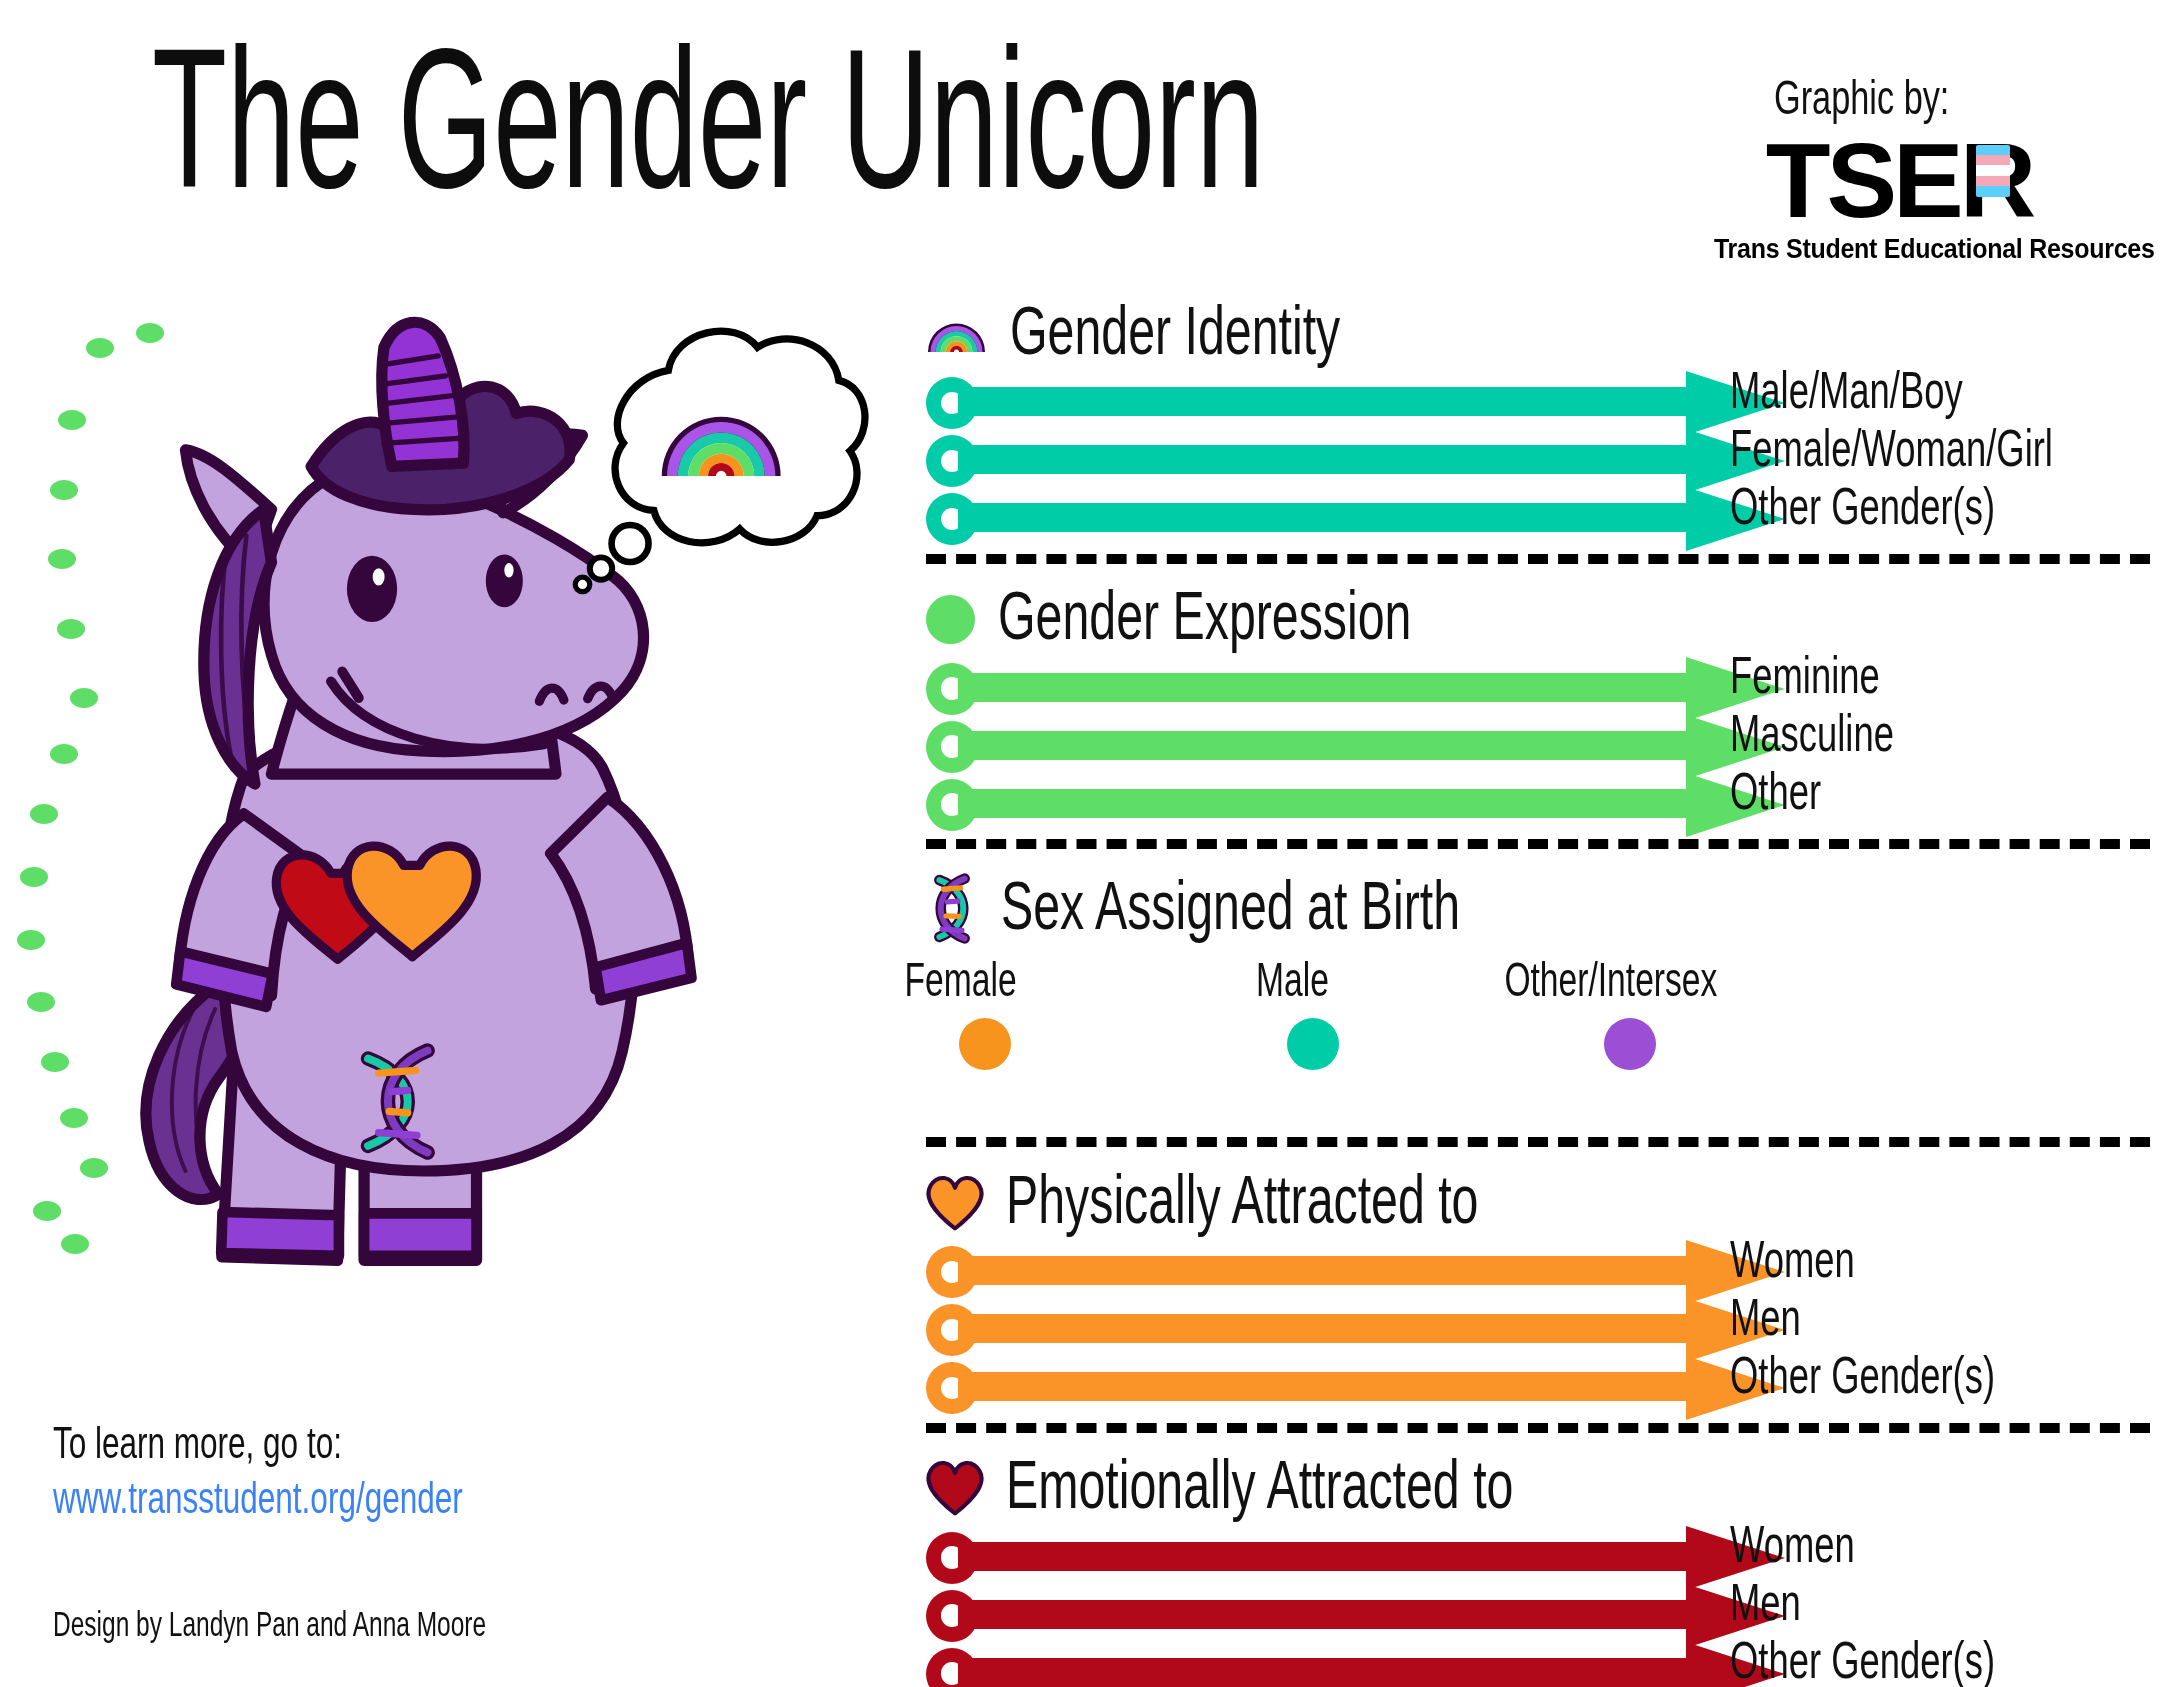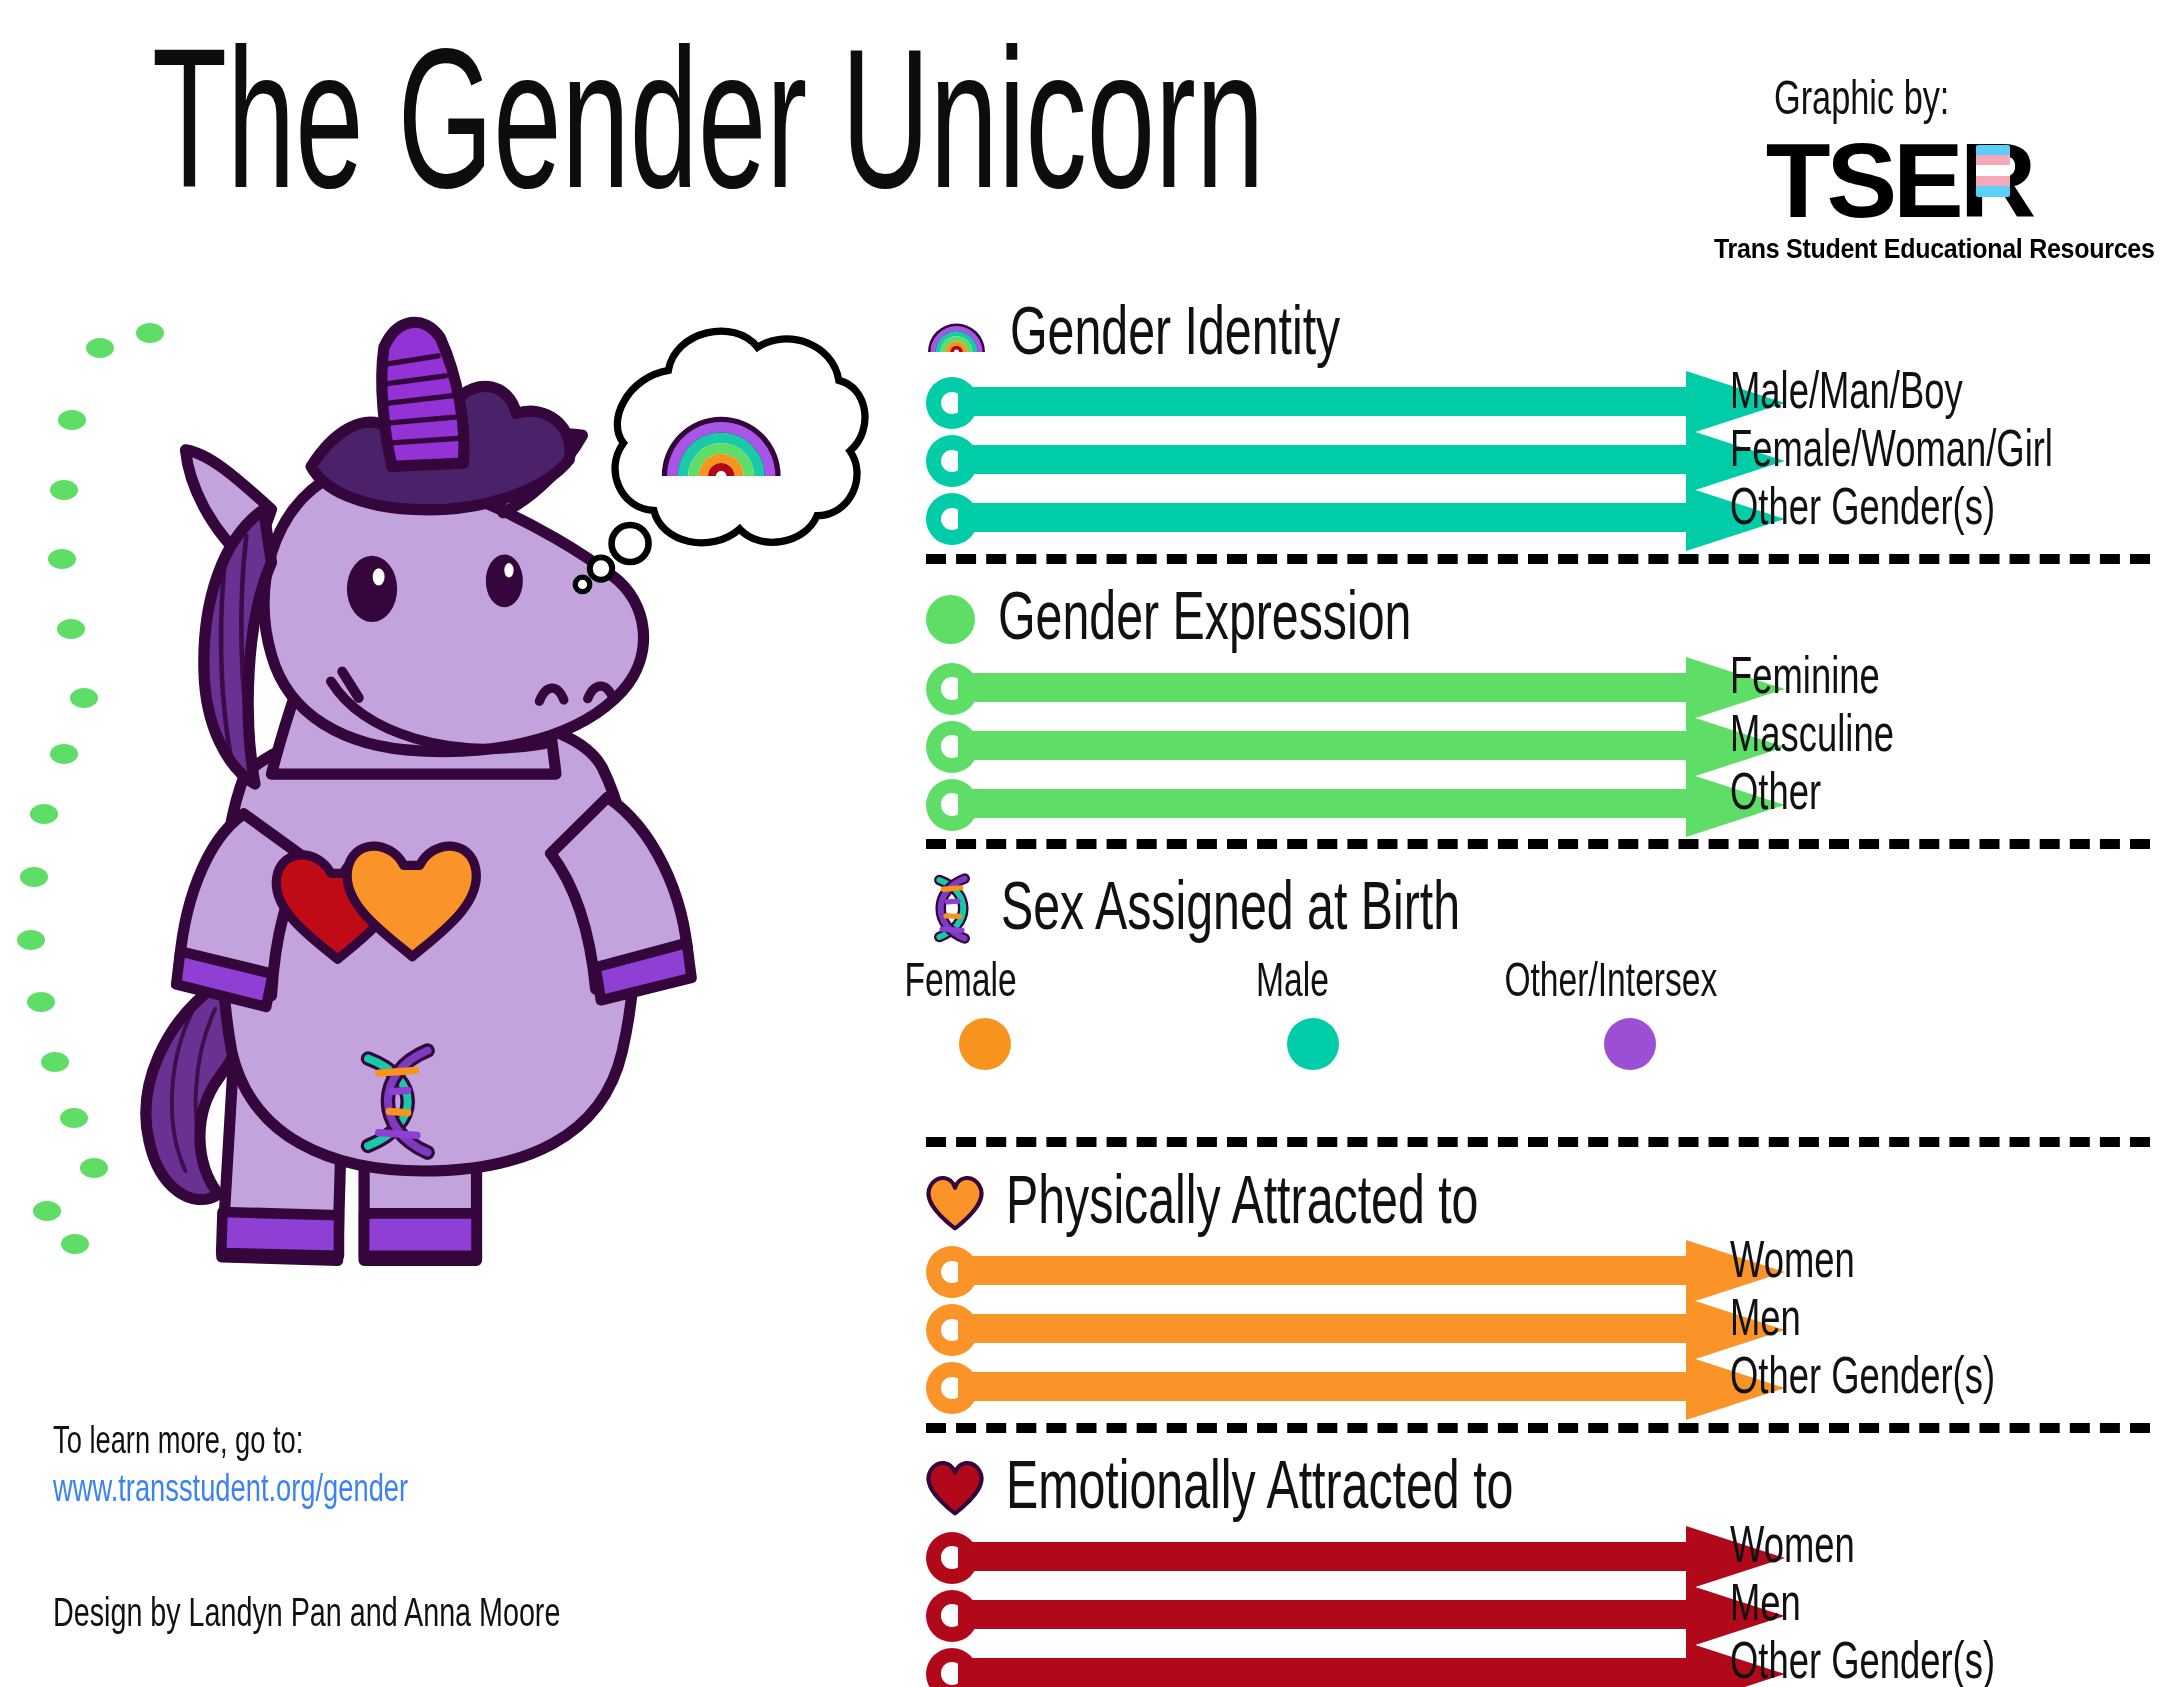"To learn more, go to:" .foot-line { font-size: 39px -> 45px }
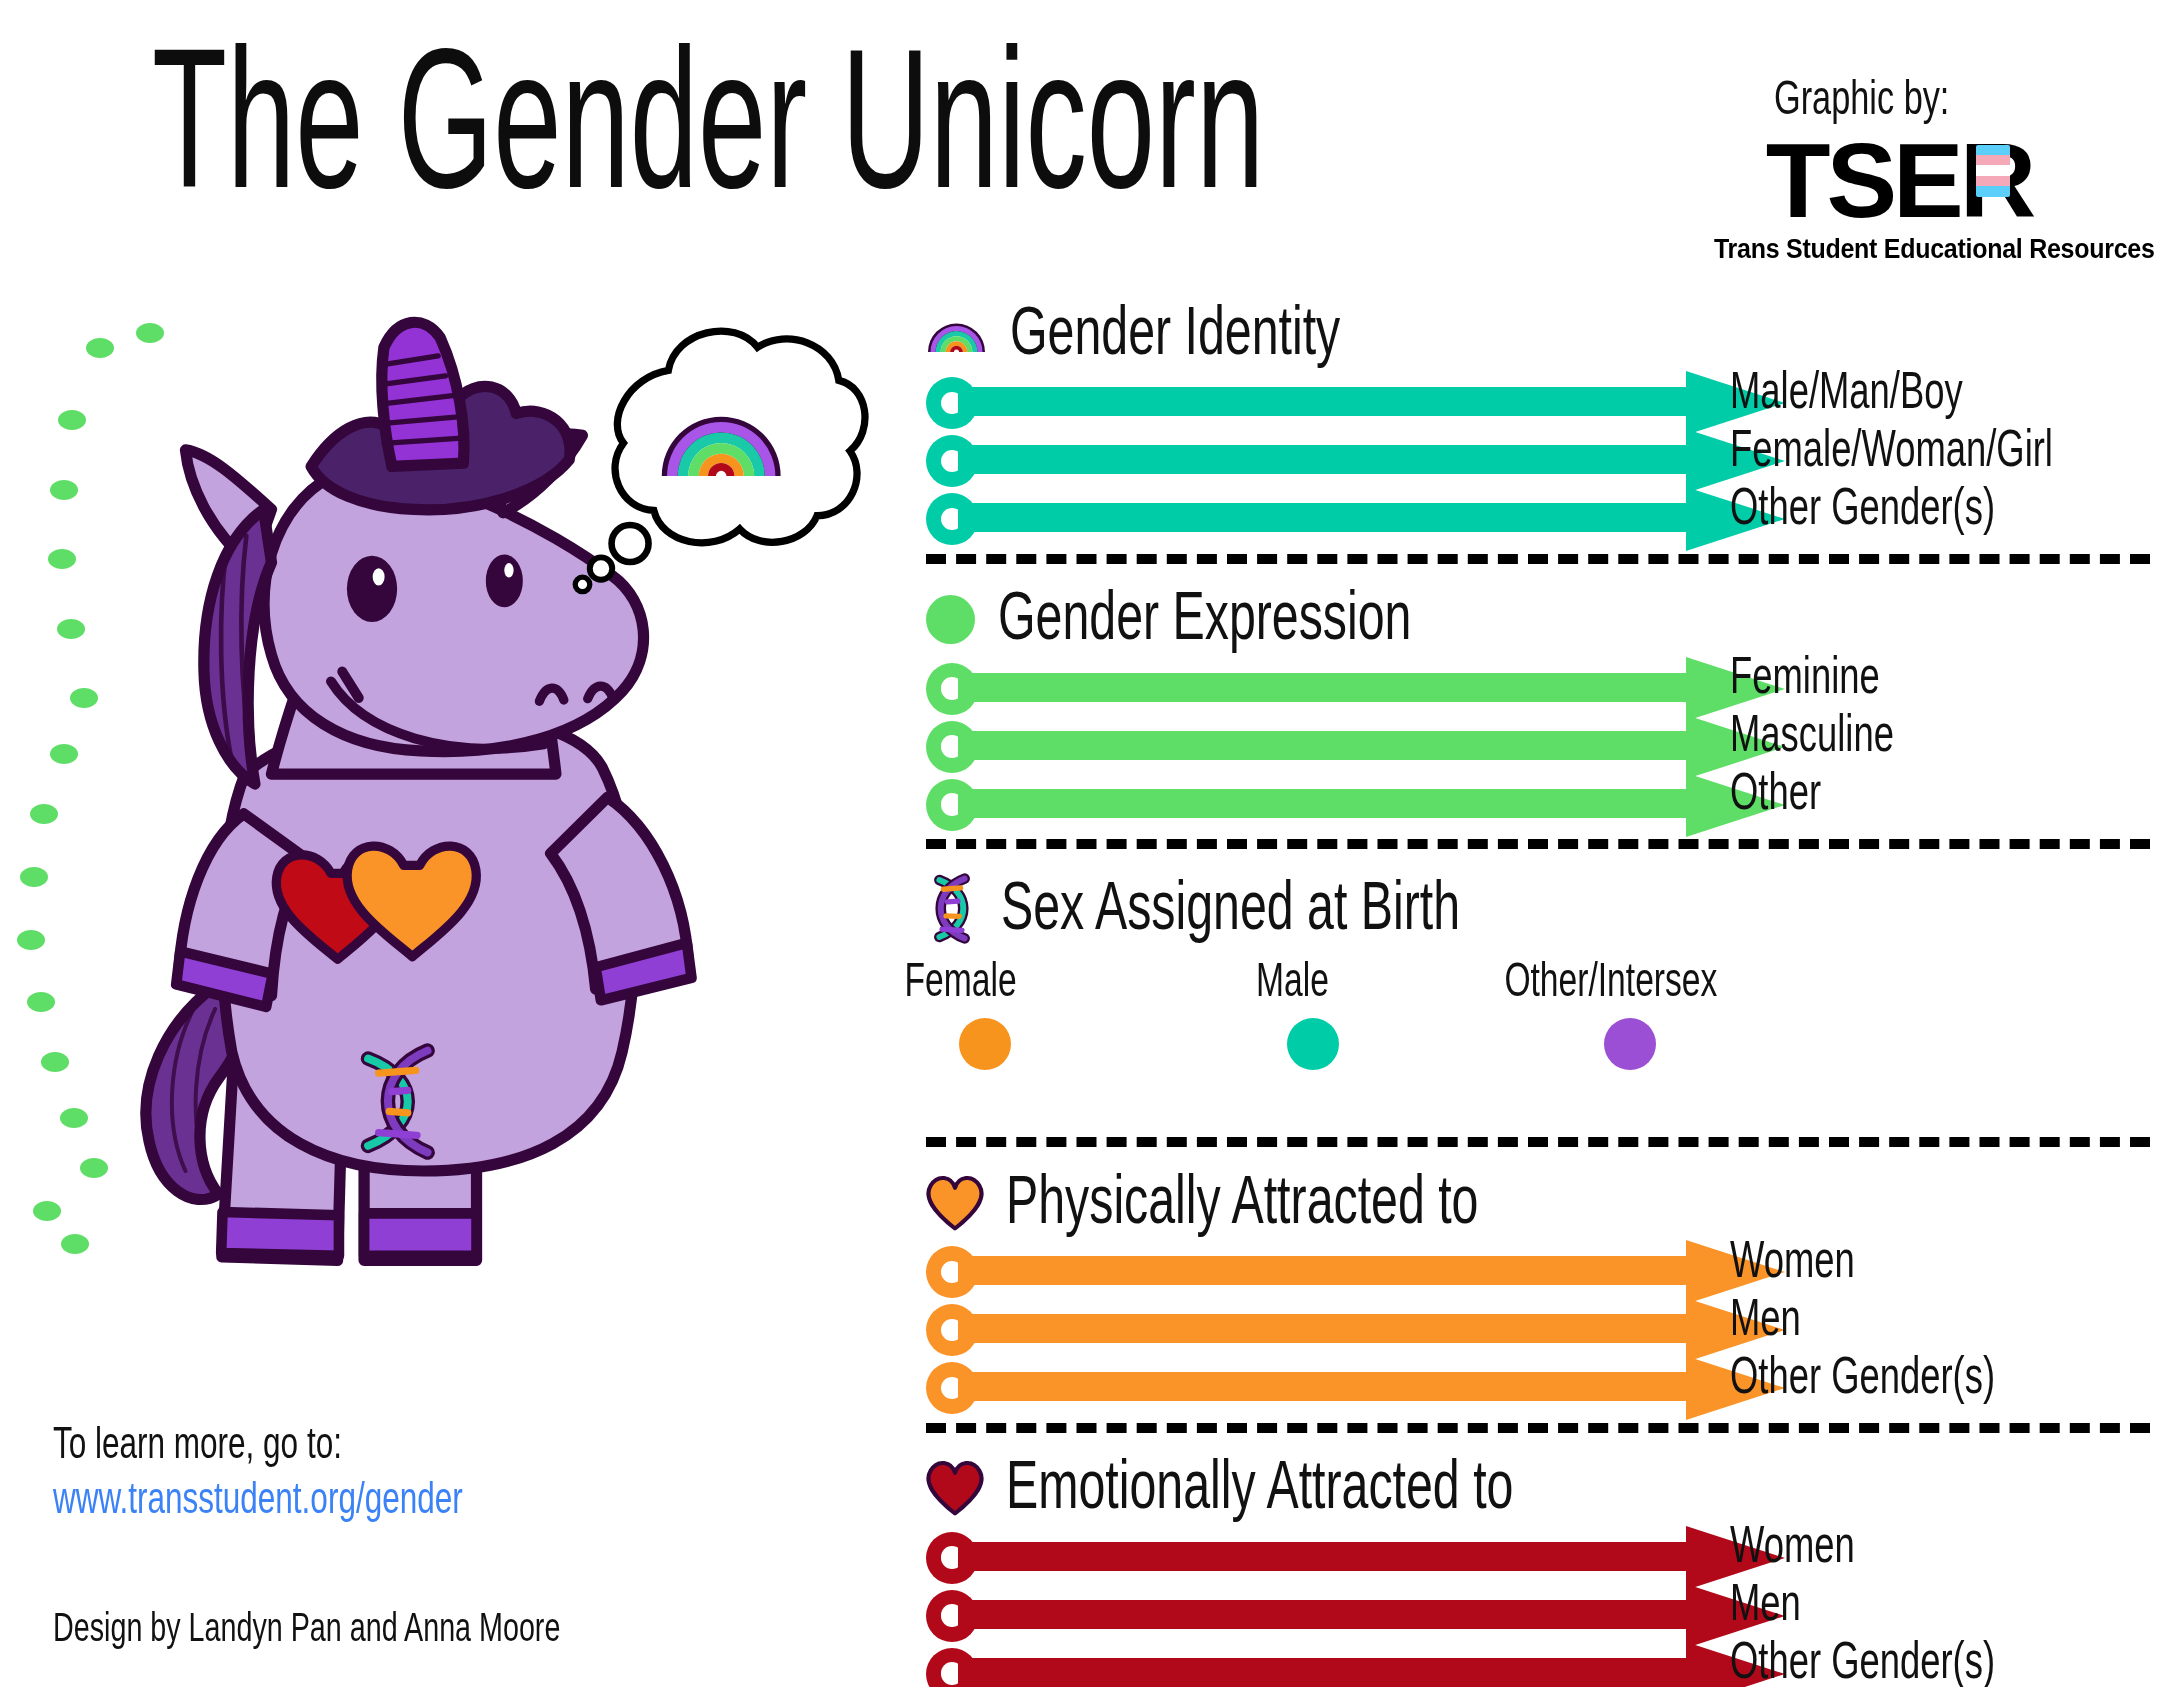"Design by Landyn Pan and" #design-by { font-size: 41px -> 35px }
